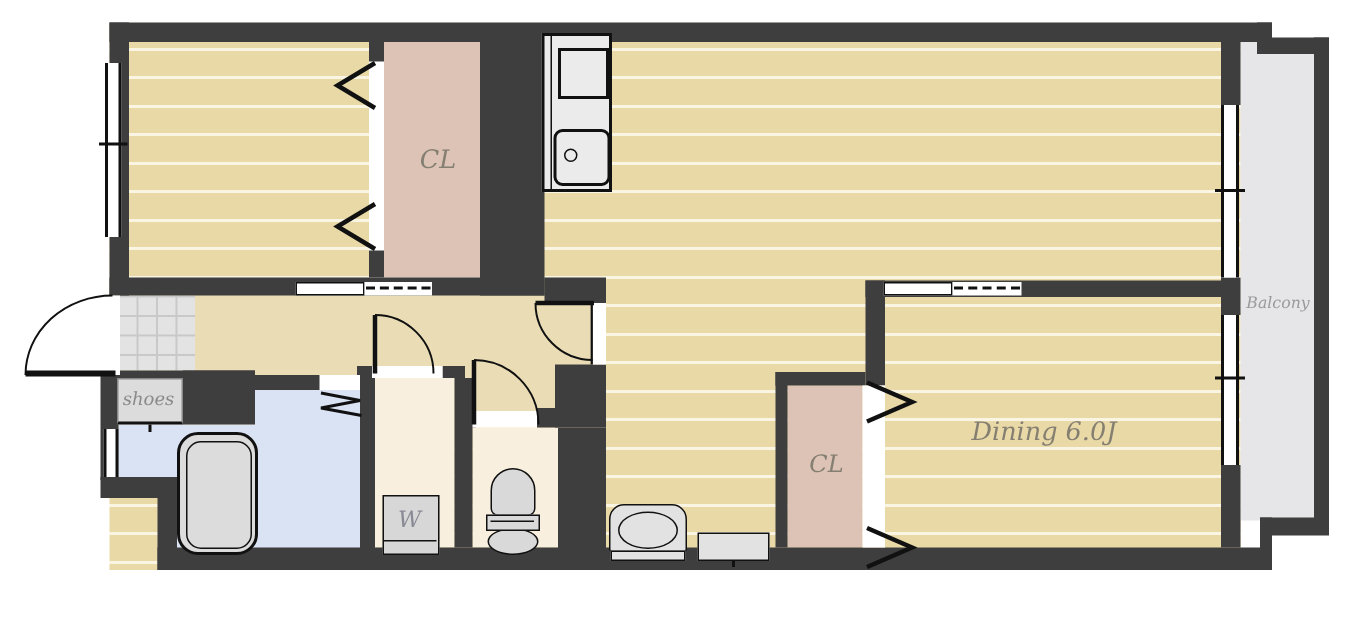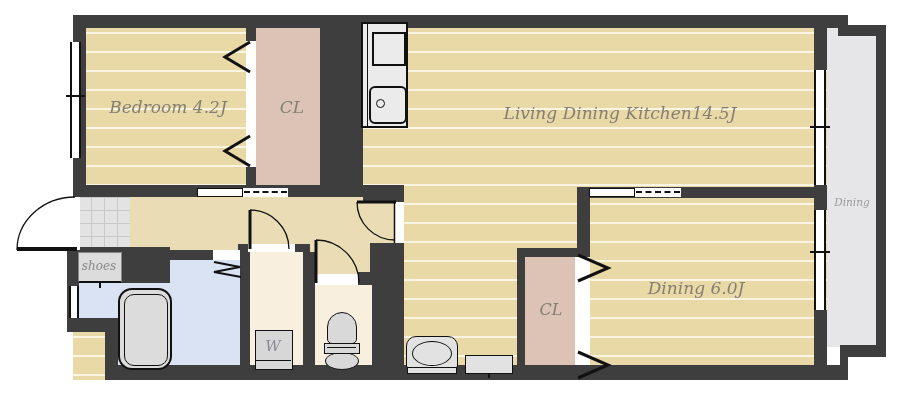"Bedroom 4.2J" div.label { html: <div>Bedroom 4.2J</div> -> none }
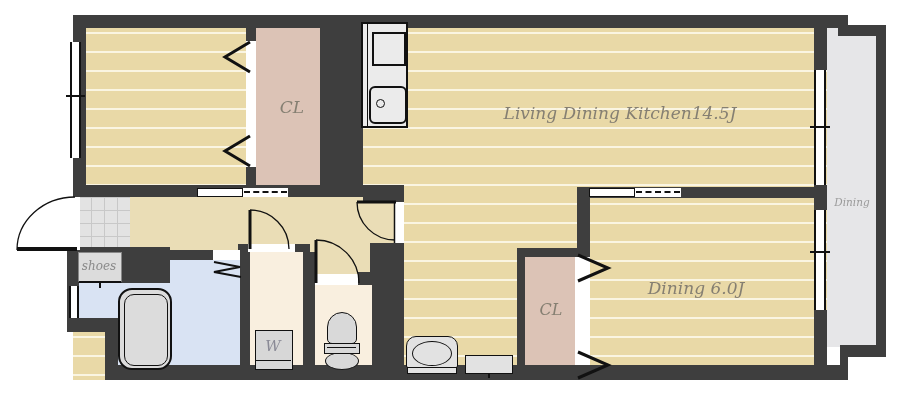"Living Dining Kitchen14.5J" div.label { html: <div>Living Dining Kitchen14.5J</div> -> none }
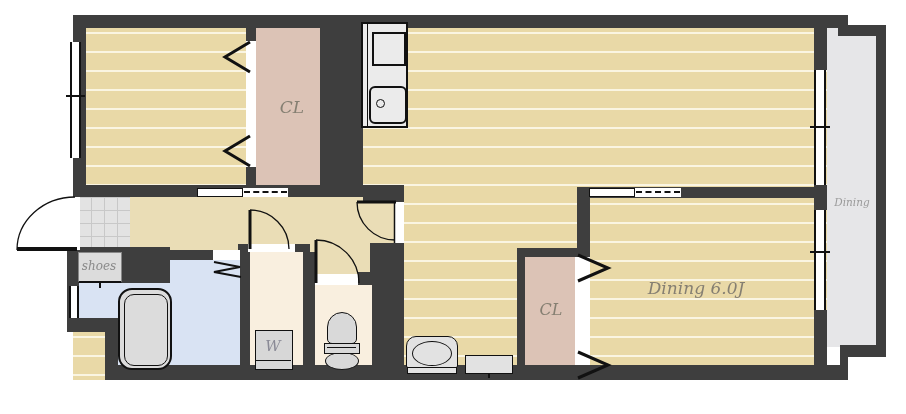"Dining" div.label { text: Dining -> Balcony }
